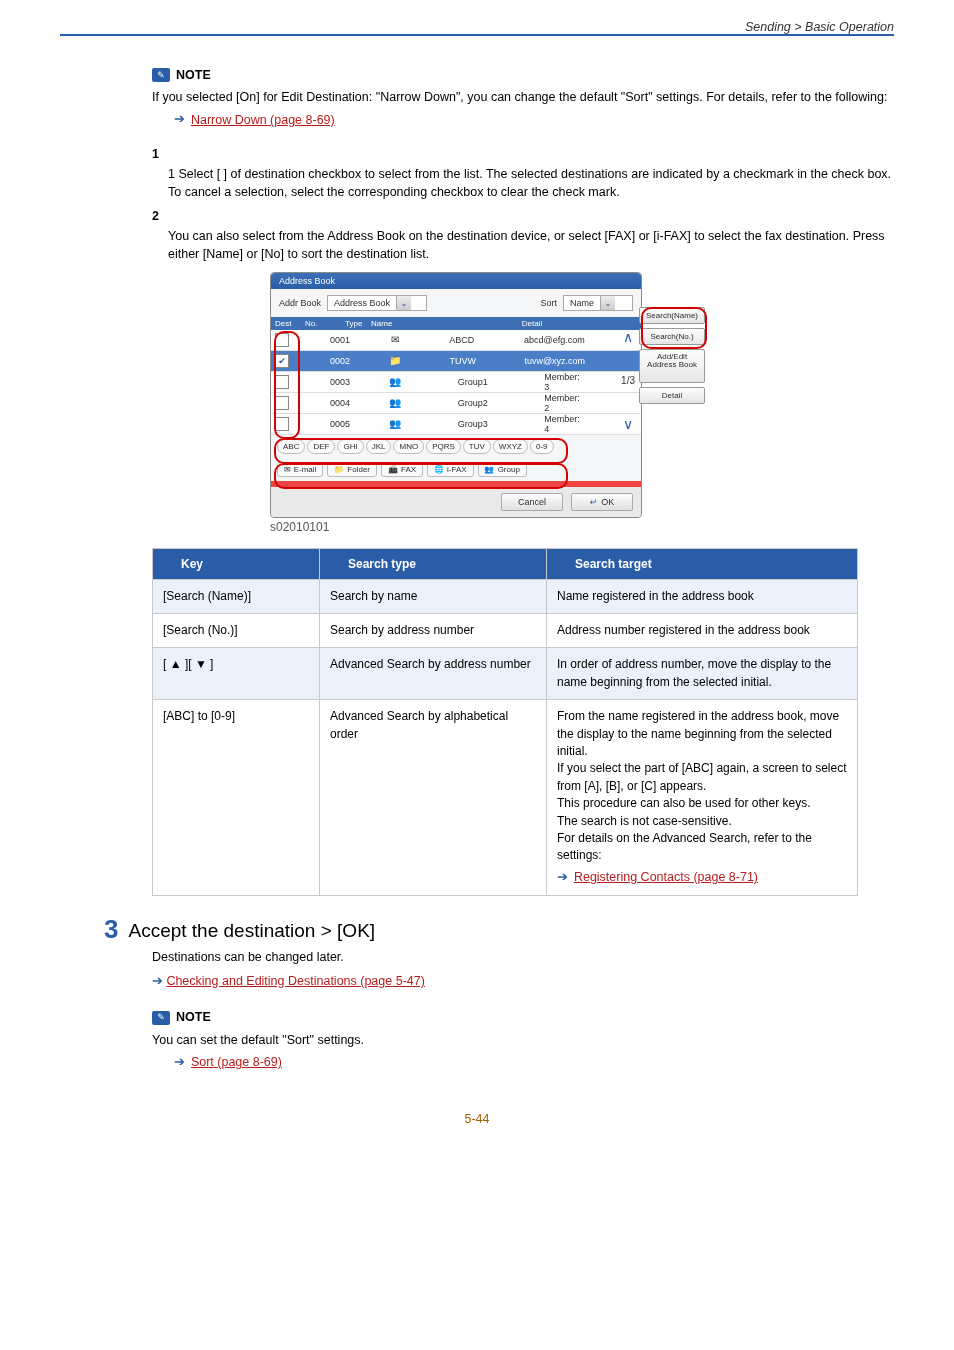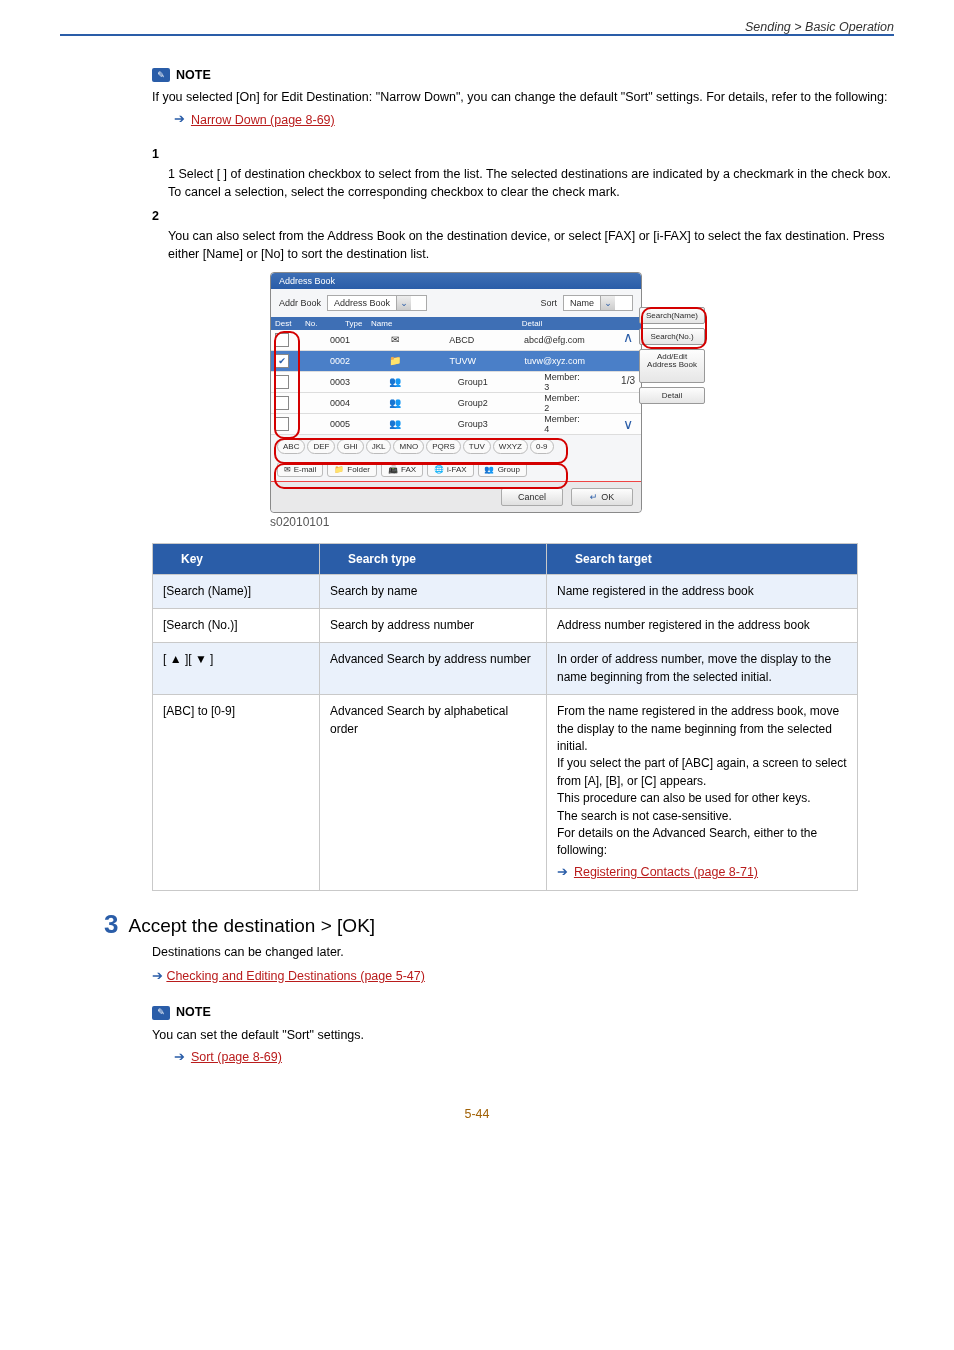"Cancel" .addr-footer { border-top: 1px solid #ef4444 -> 6px solid #ef4444 }
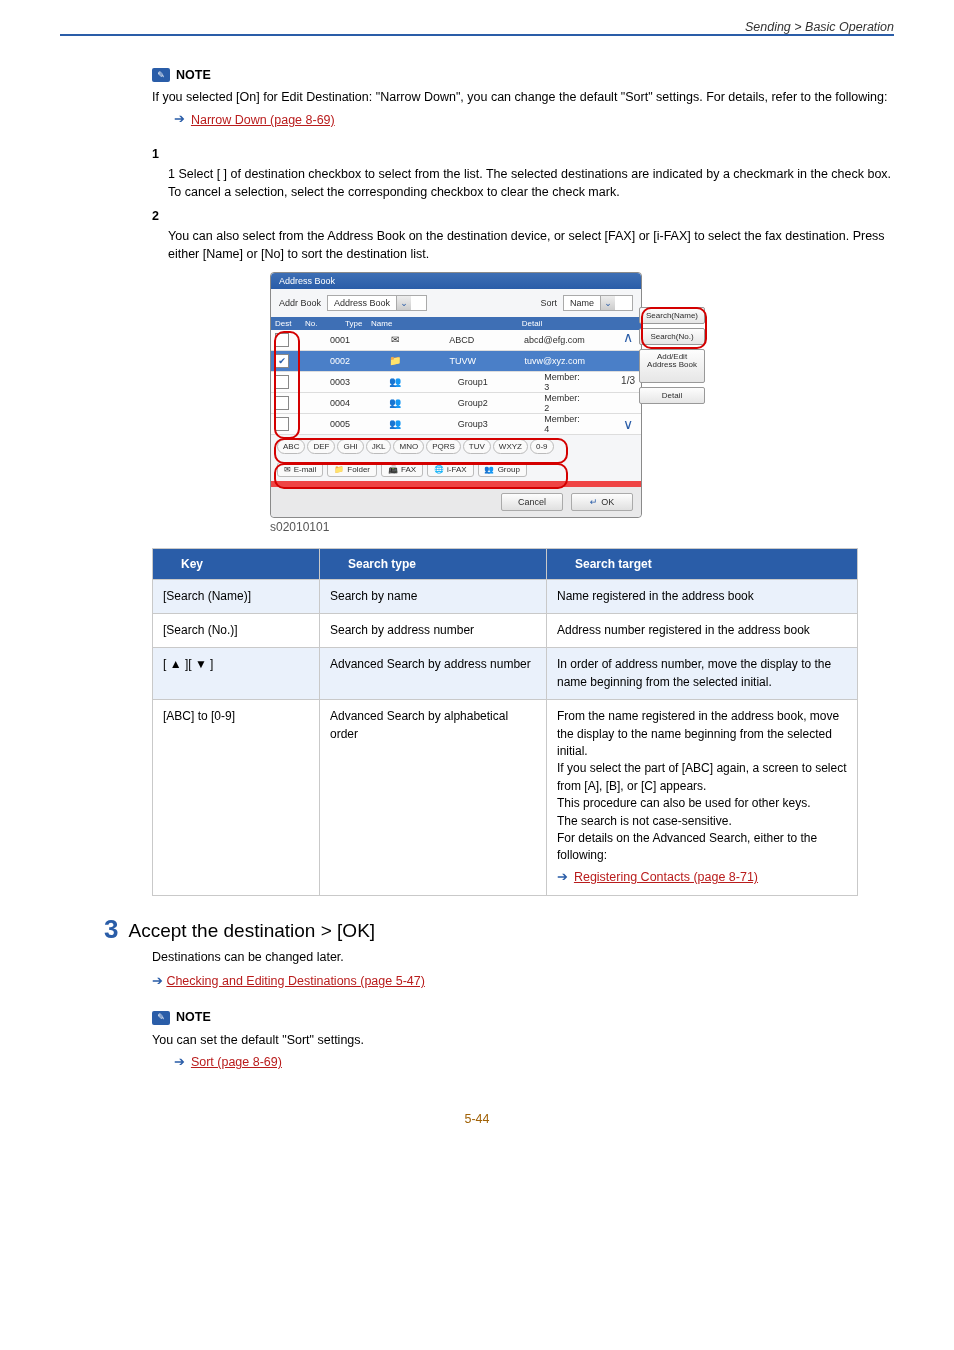"For details on the Advanced" div { text: either to the following -> refer to the settings }
